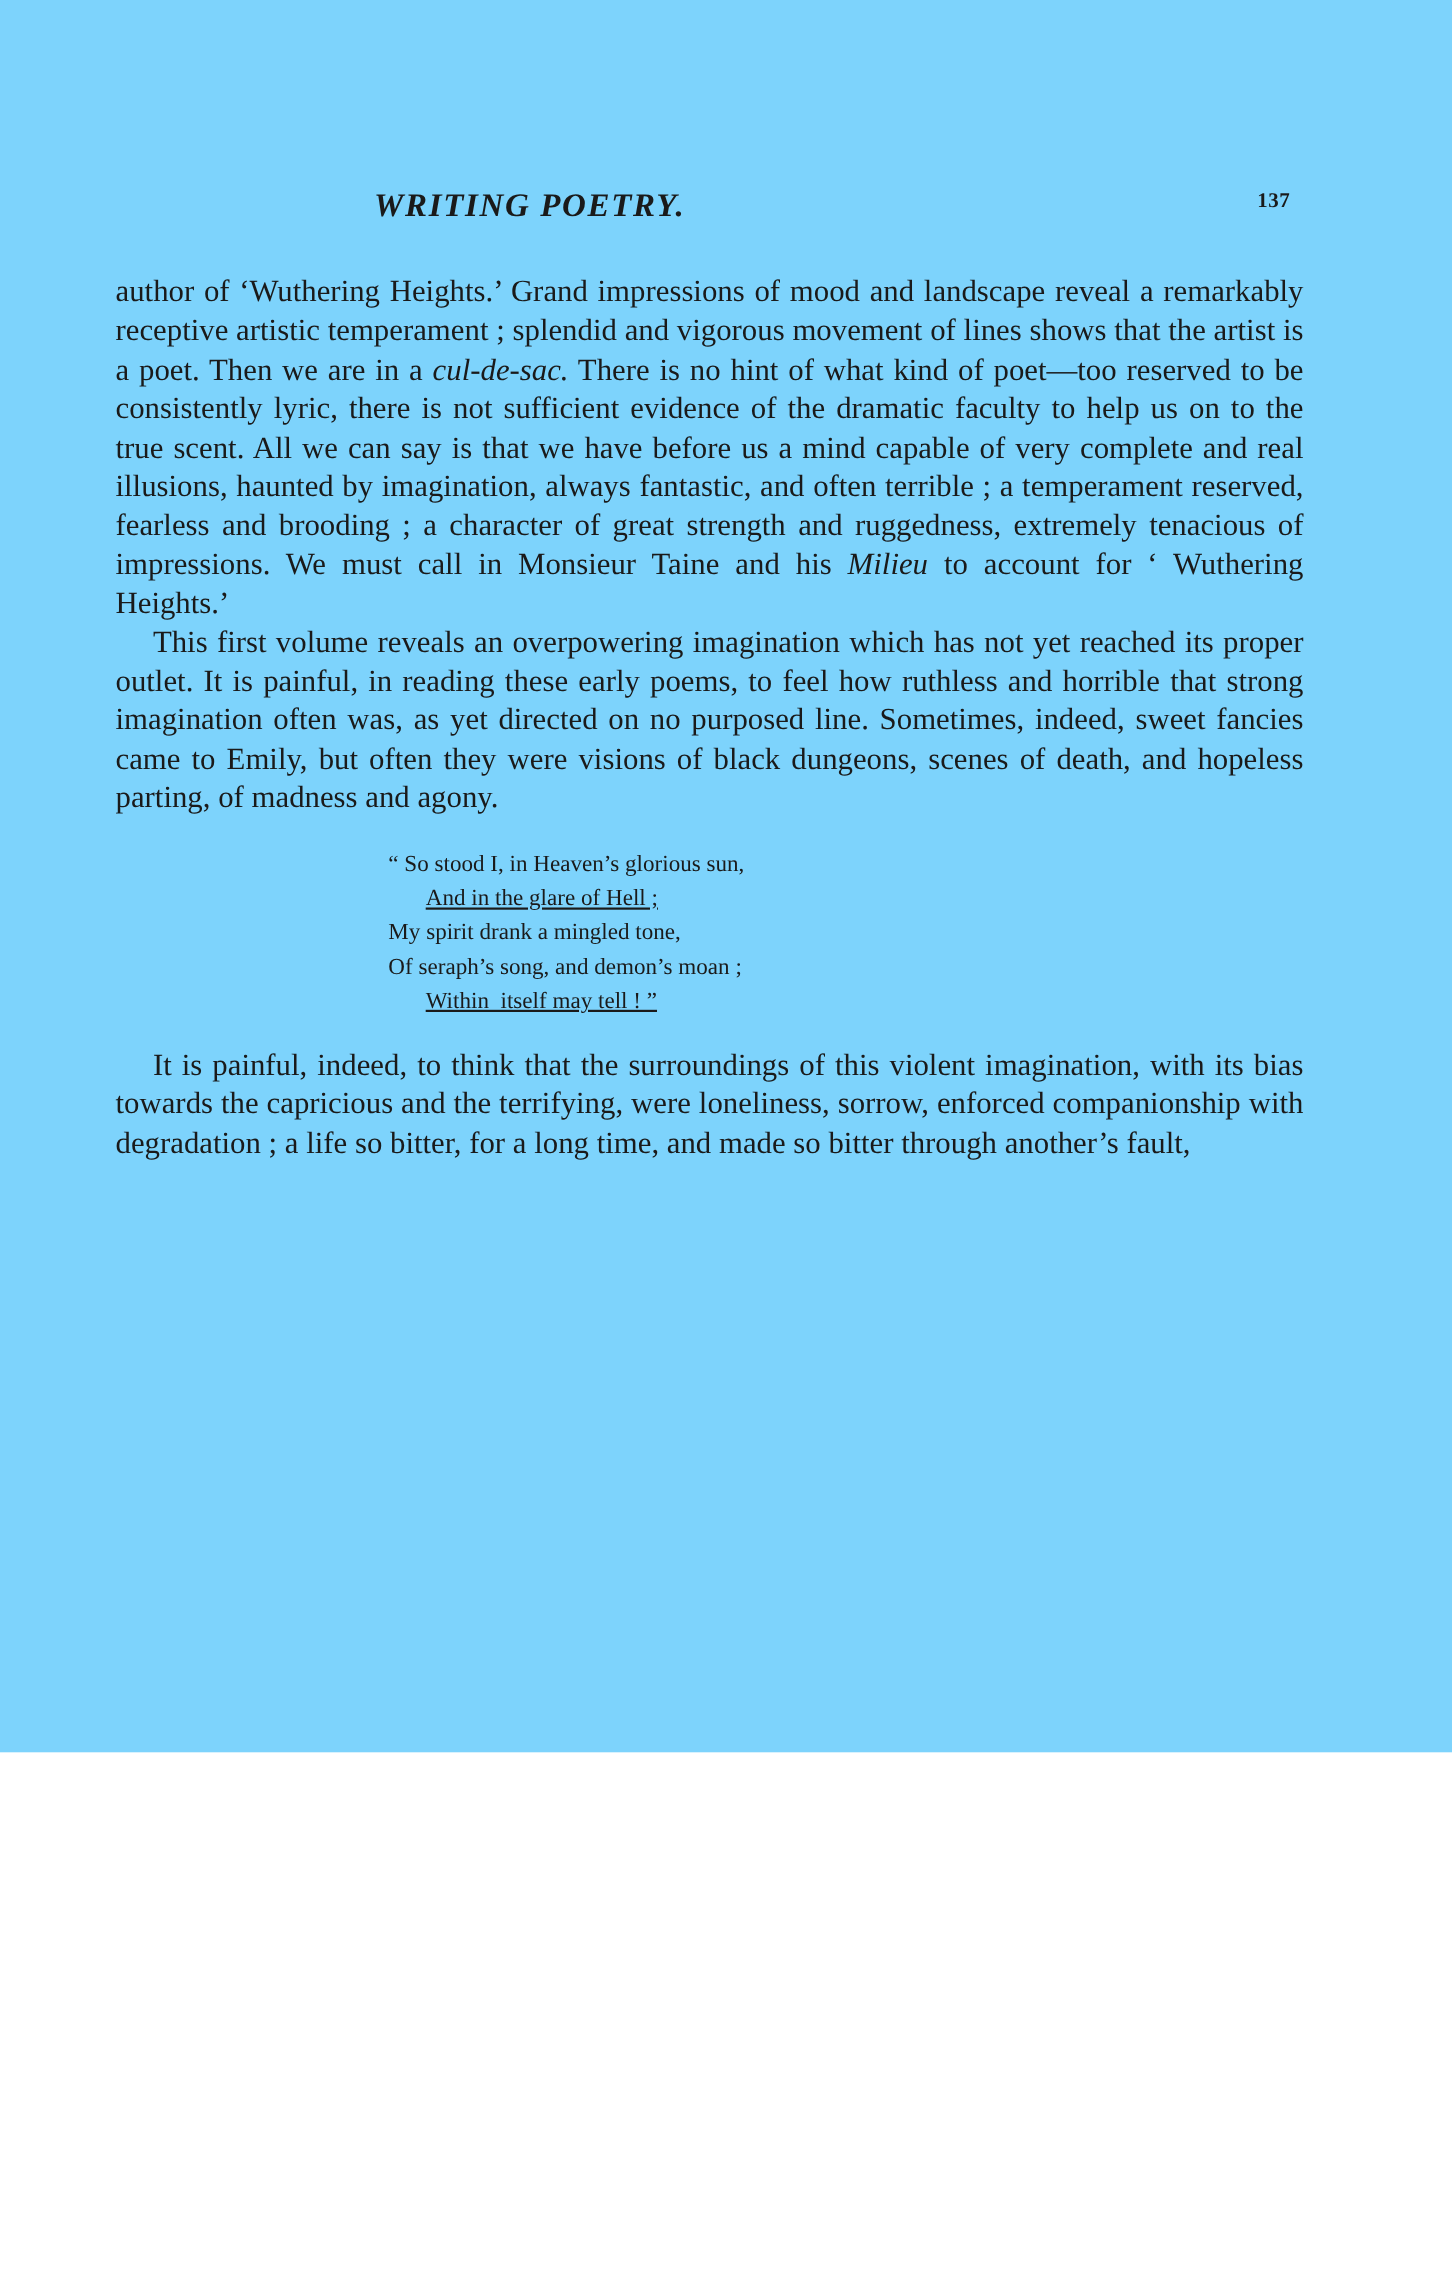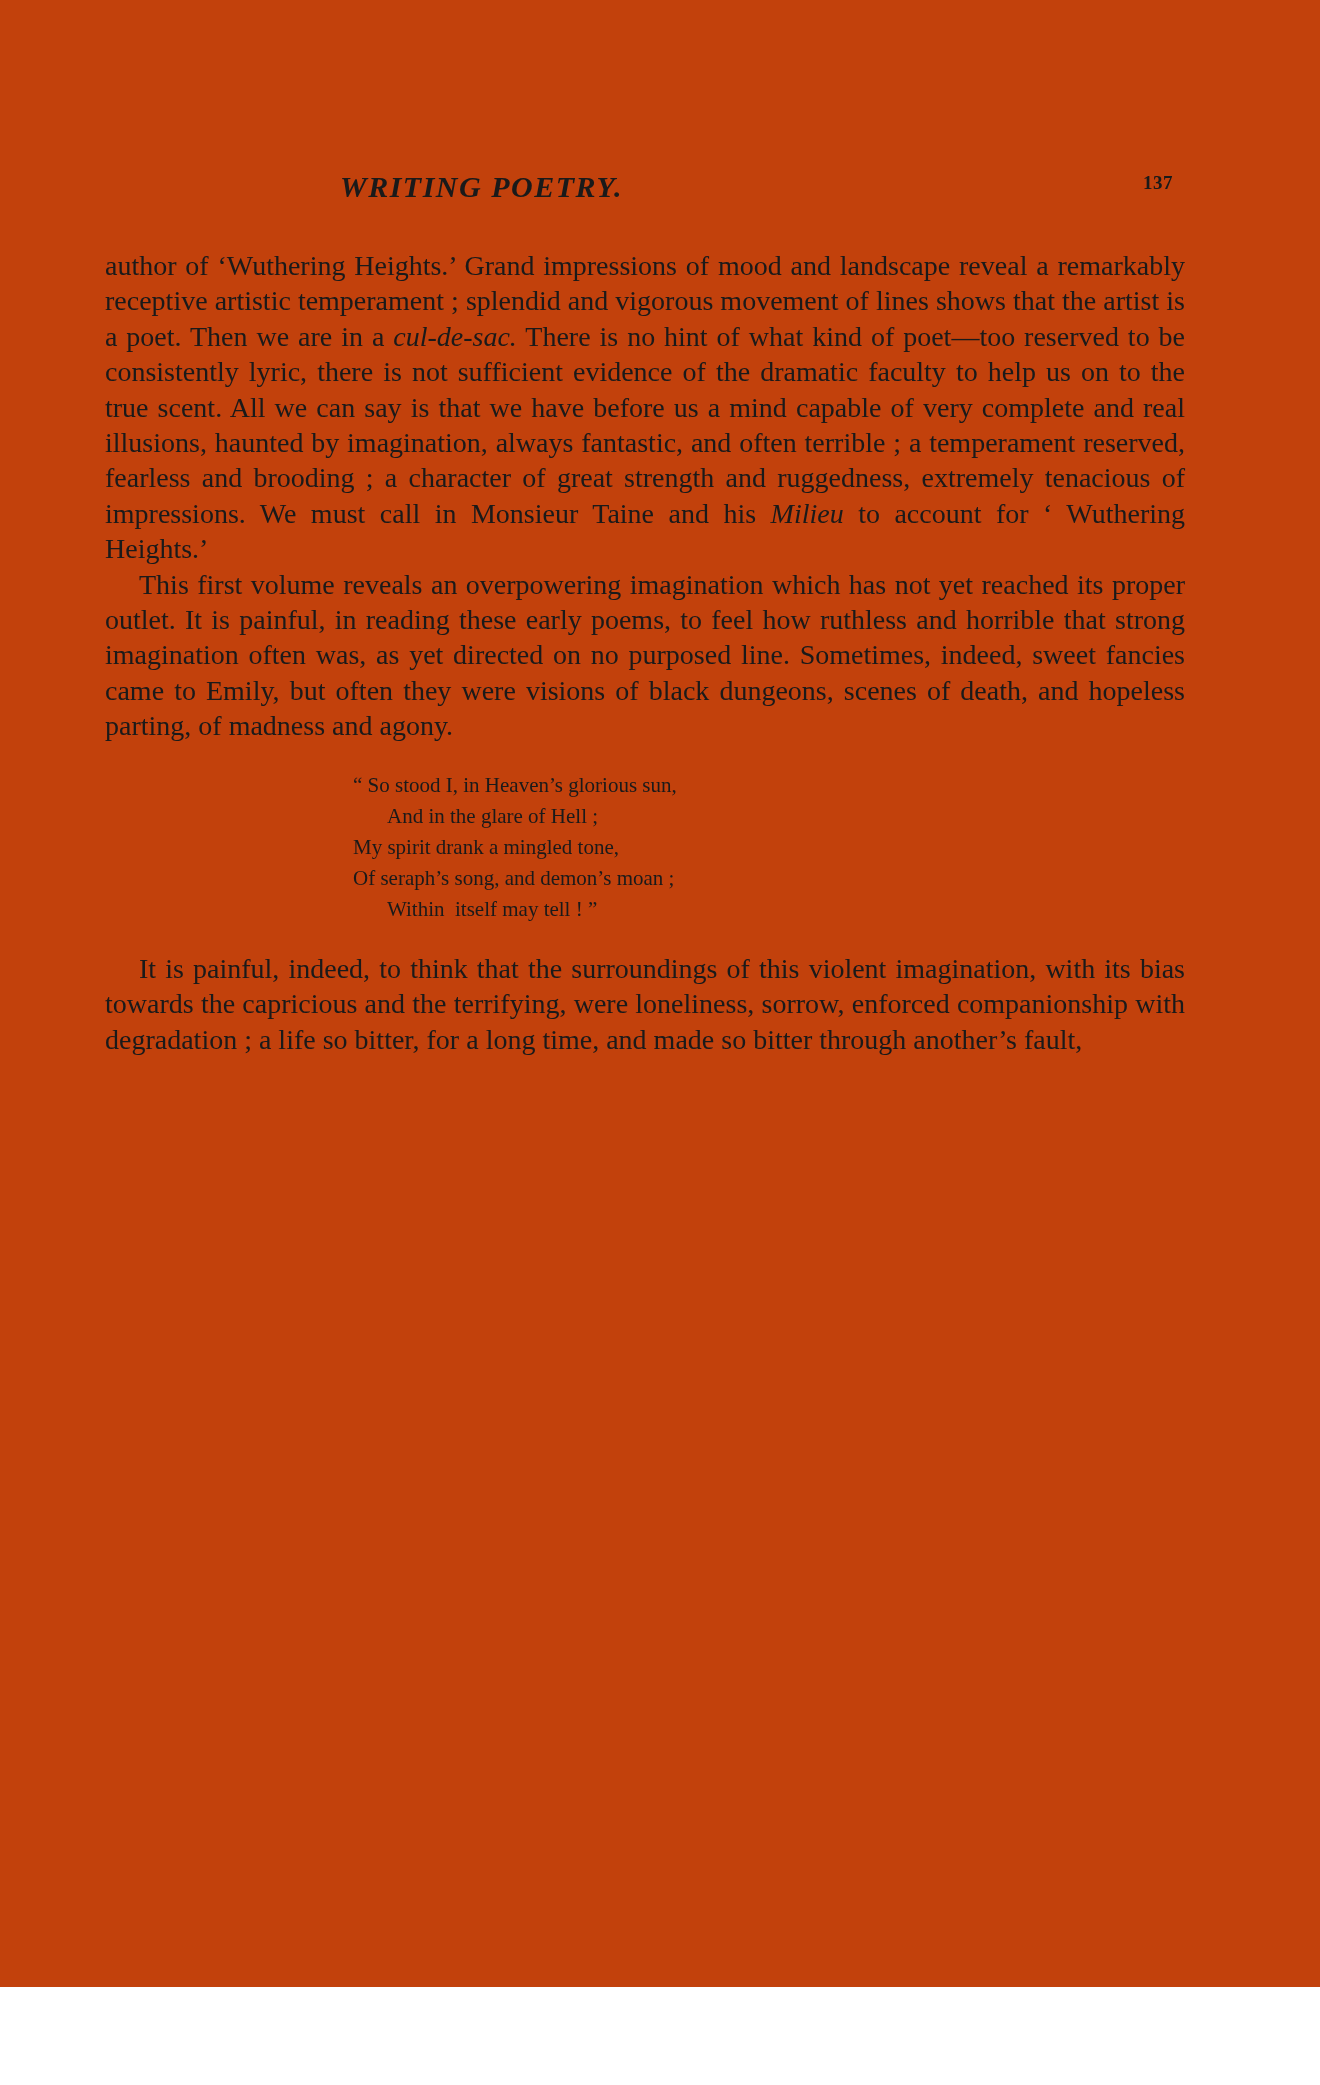"WRITING POETRY." .page { background: #c2410c -> #7dd3fc; height: 1987px -> 1593px }
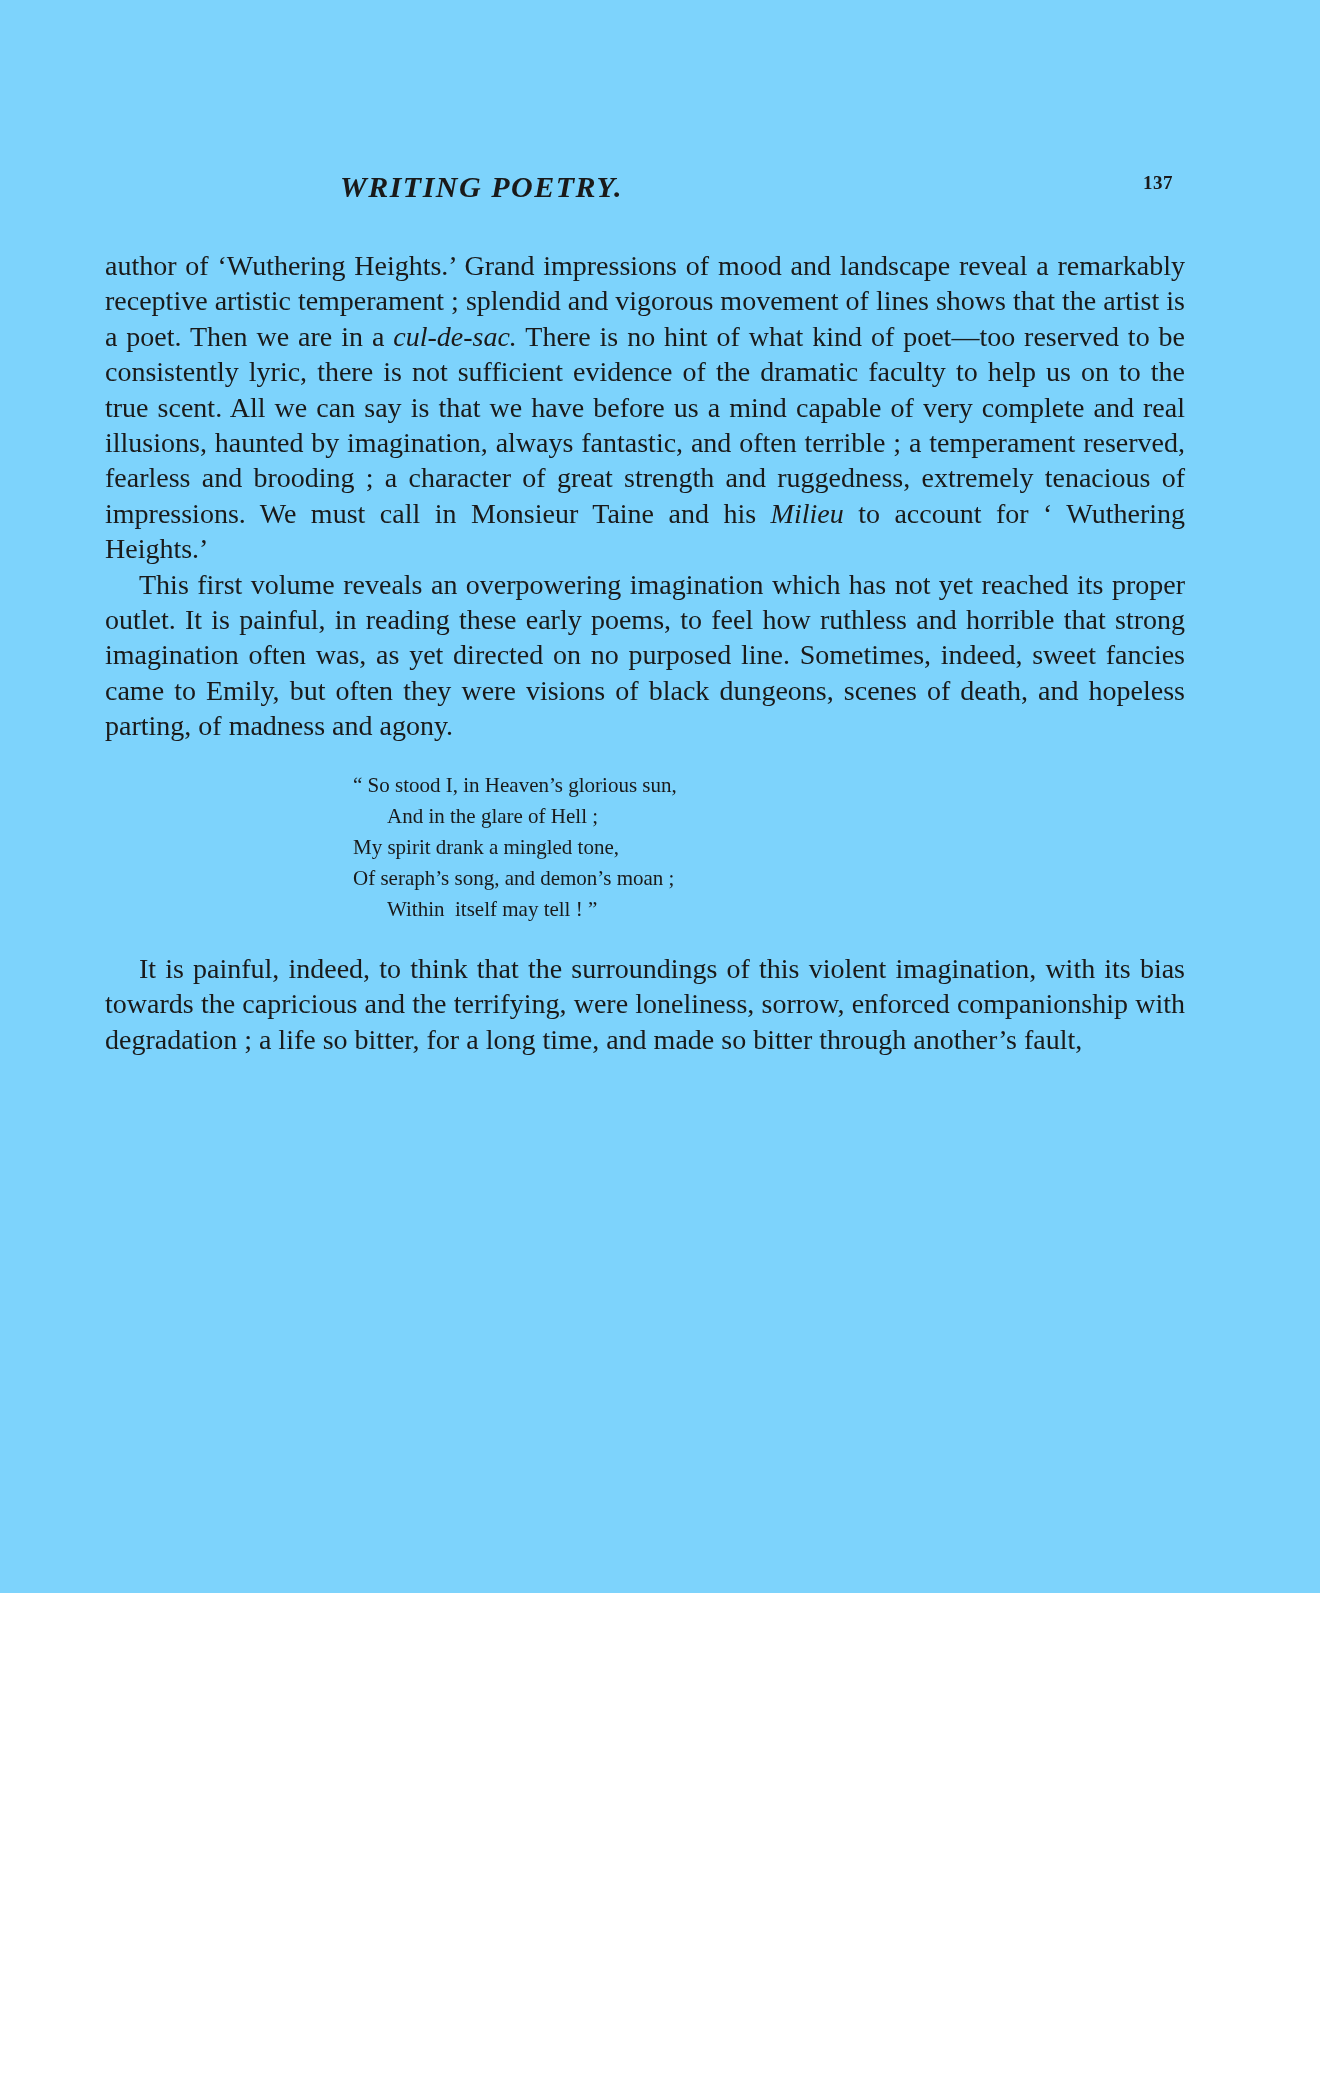"And in the glare of" .verse .ind { text-decoration: none -> underline }
